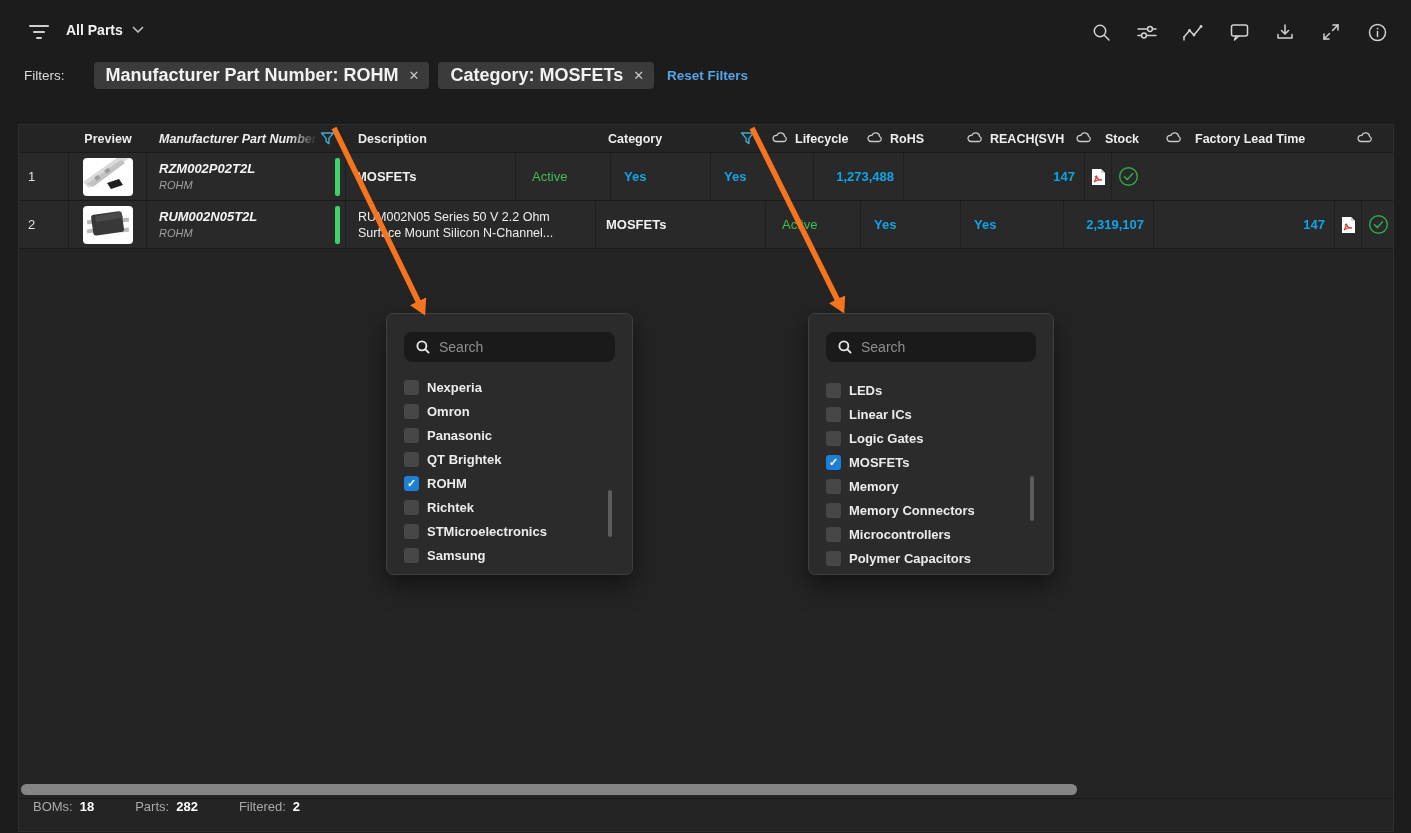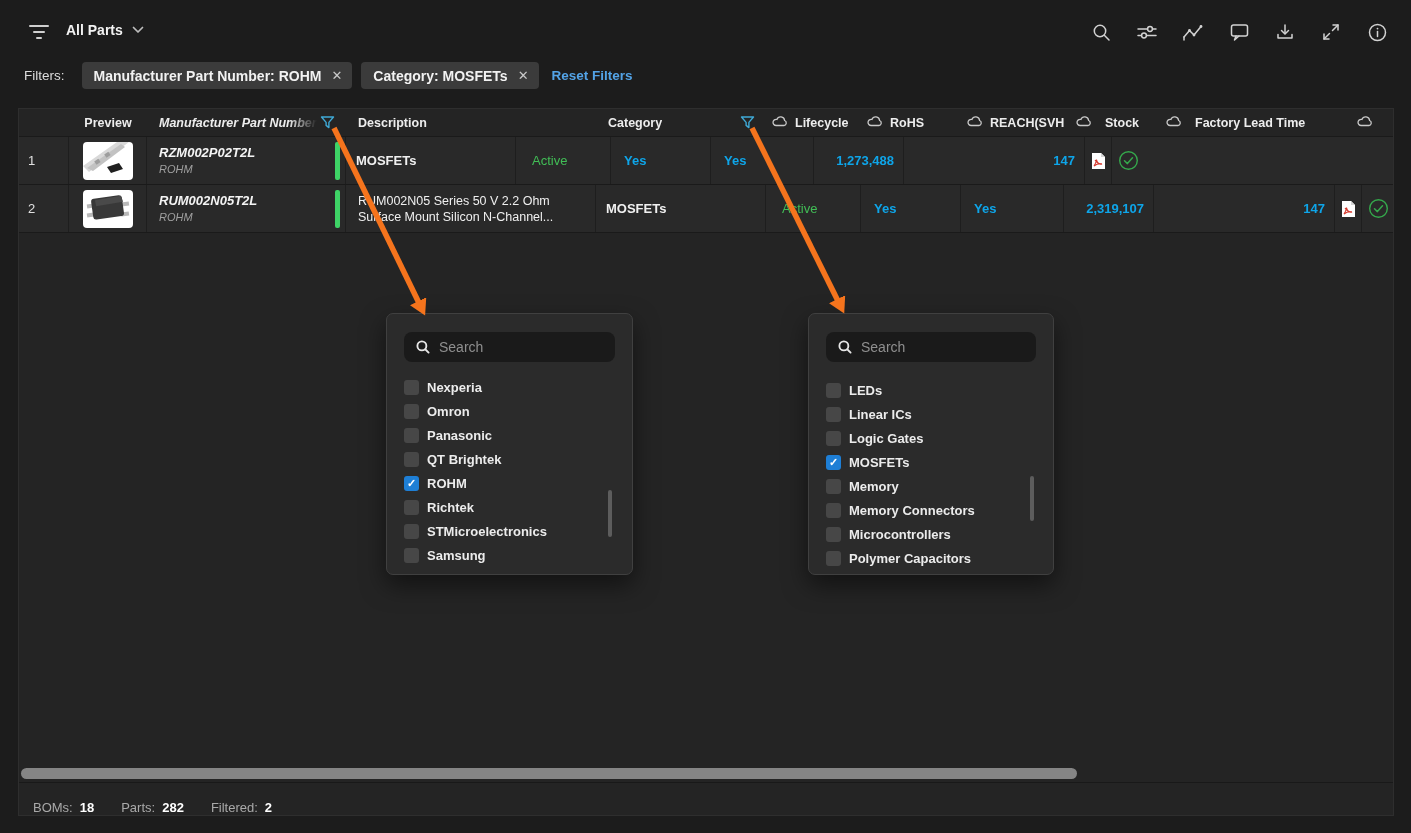"Filters:" #filters-label { margin-right: 8px -> 20px }
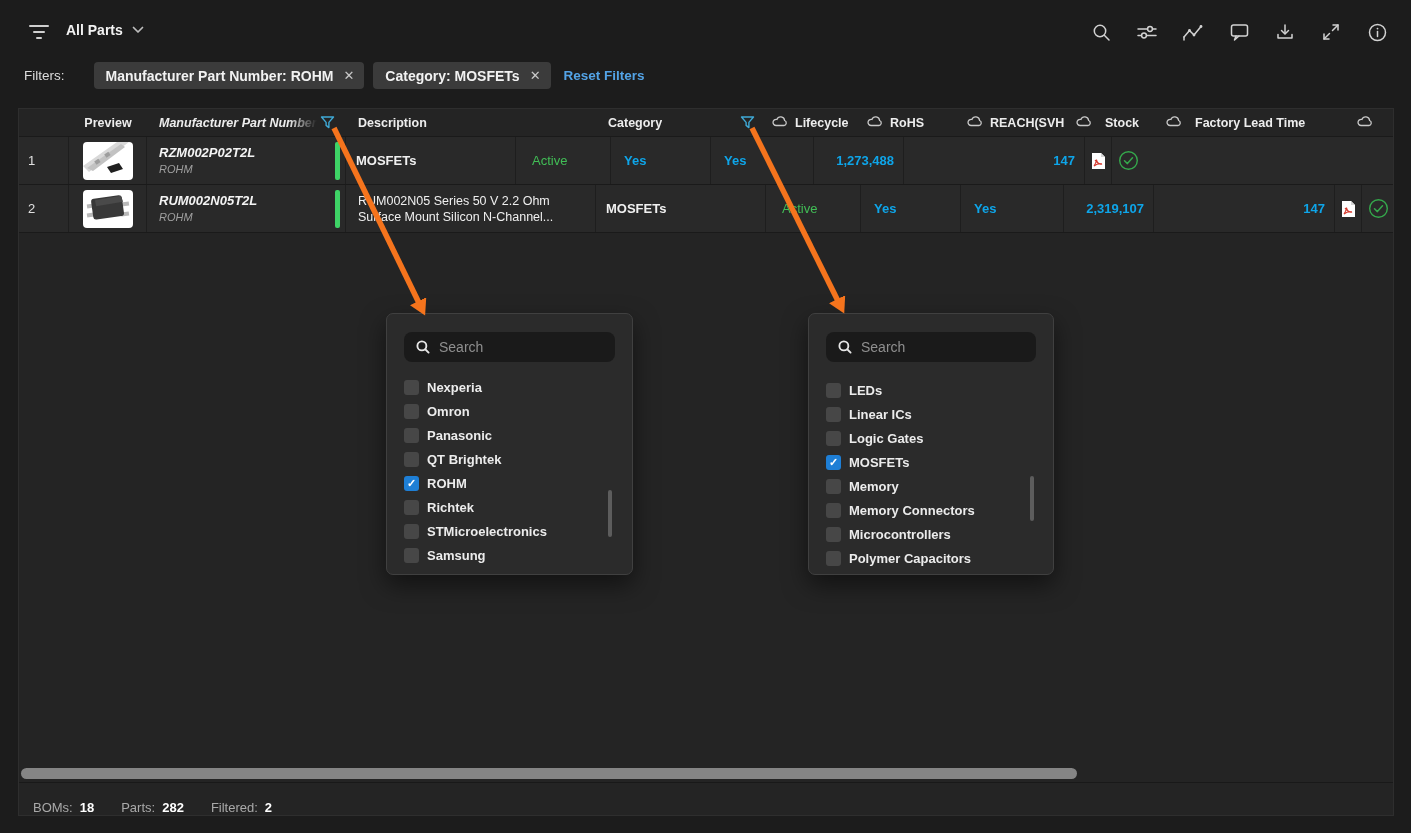"Manufacturer Part Number: ROHM" .chip .chip-text { font-size: 14px -> 18px }
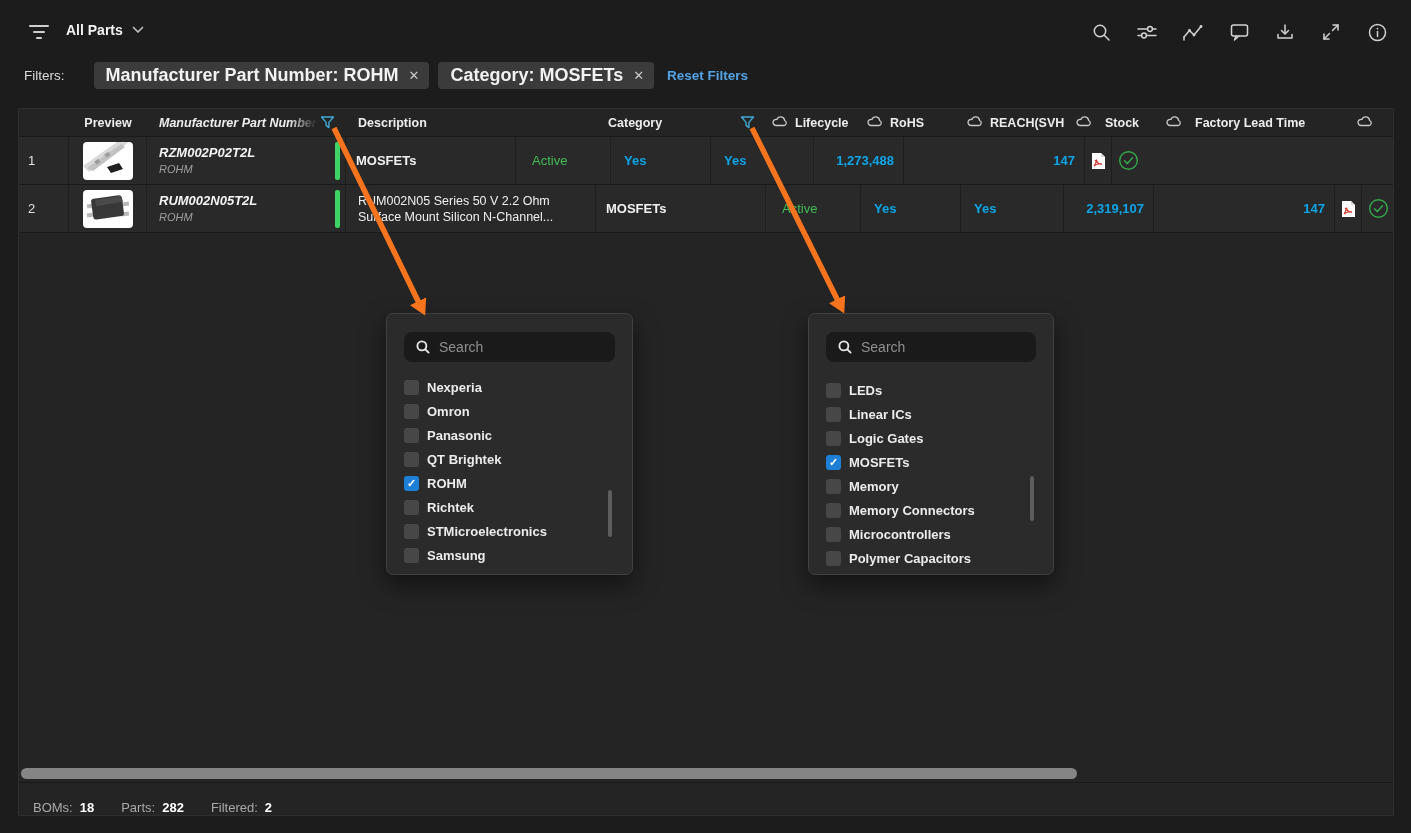"Preview" #panel { top: 108px -> 124px }
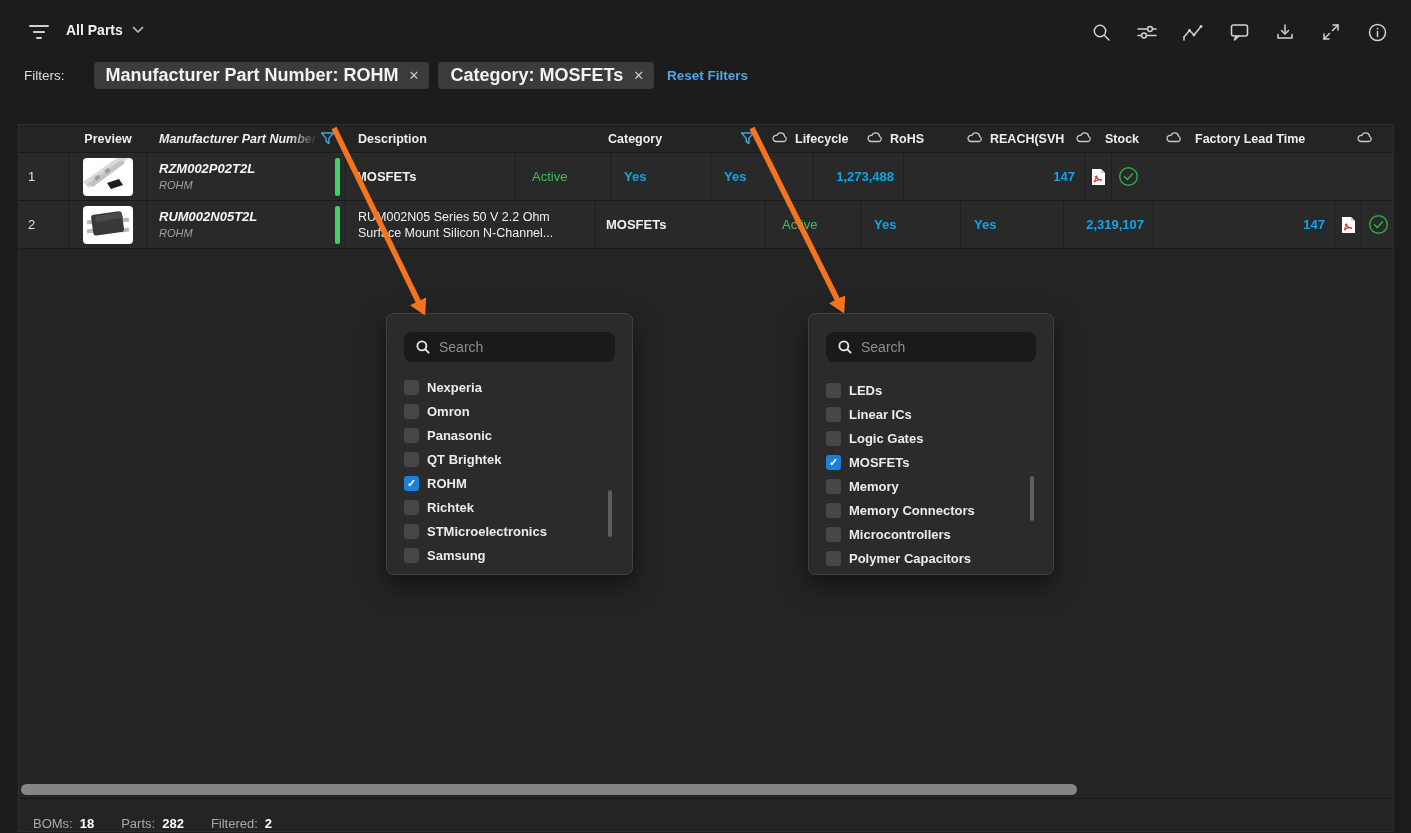"BOMs:" #statusbar { align-items: flex-end -> flex-start; gap: 27px -> 41px }
